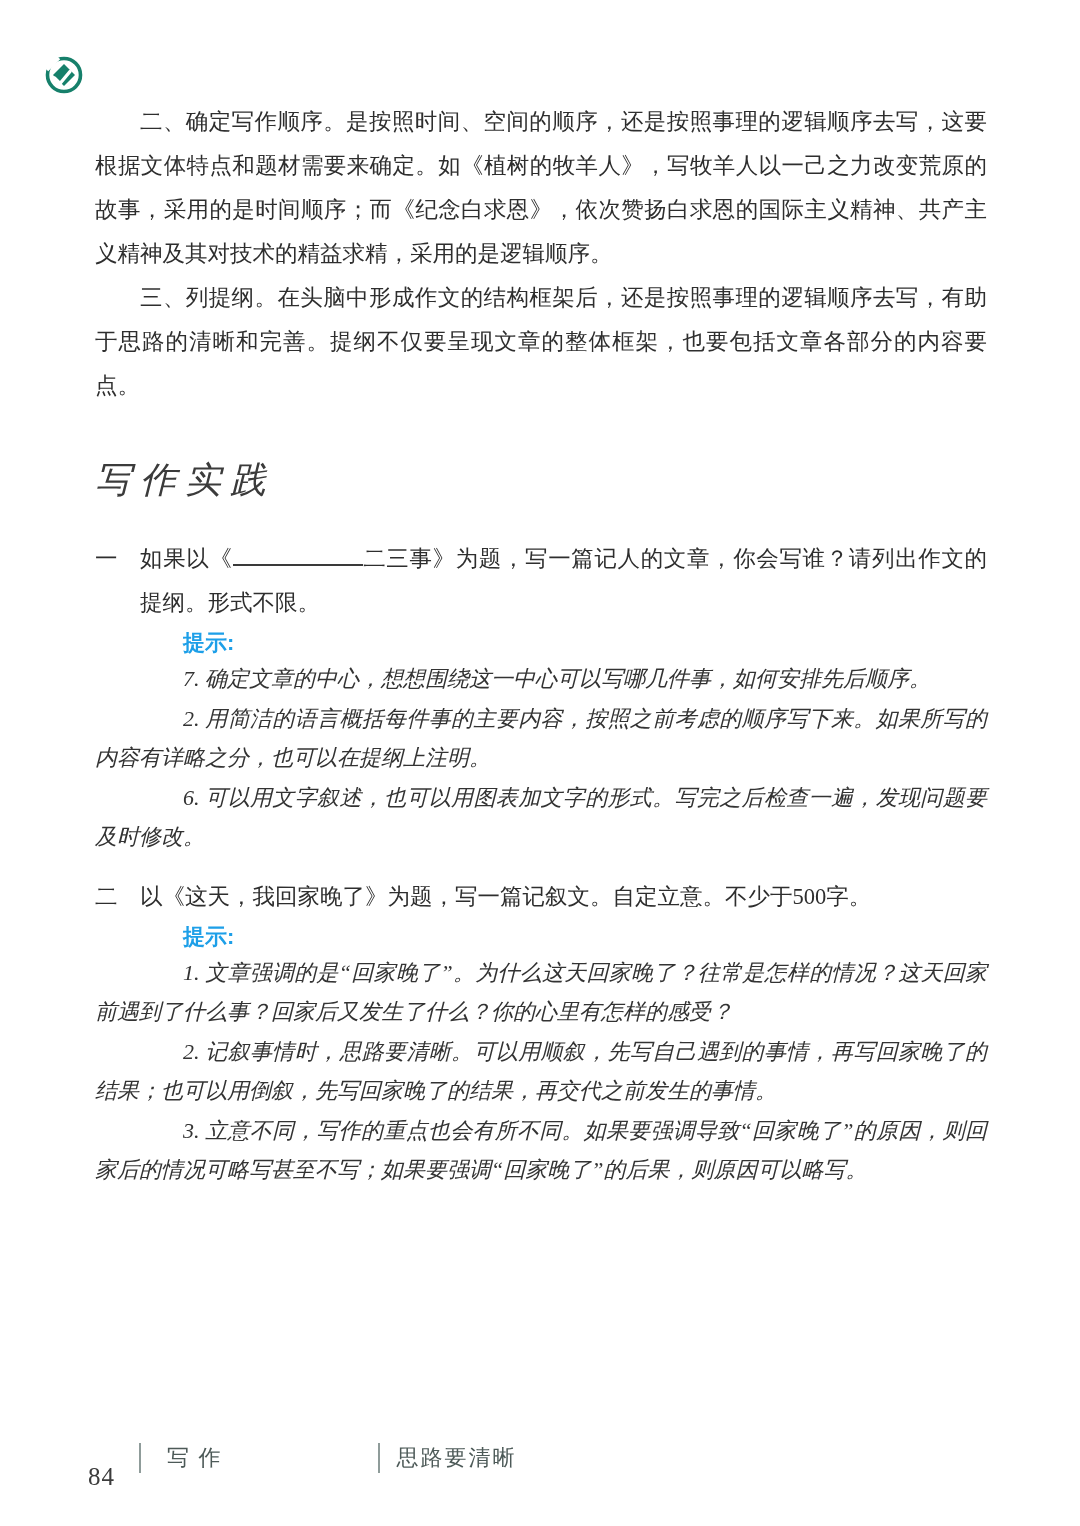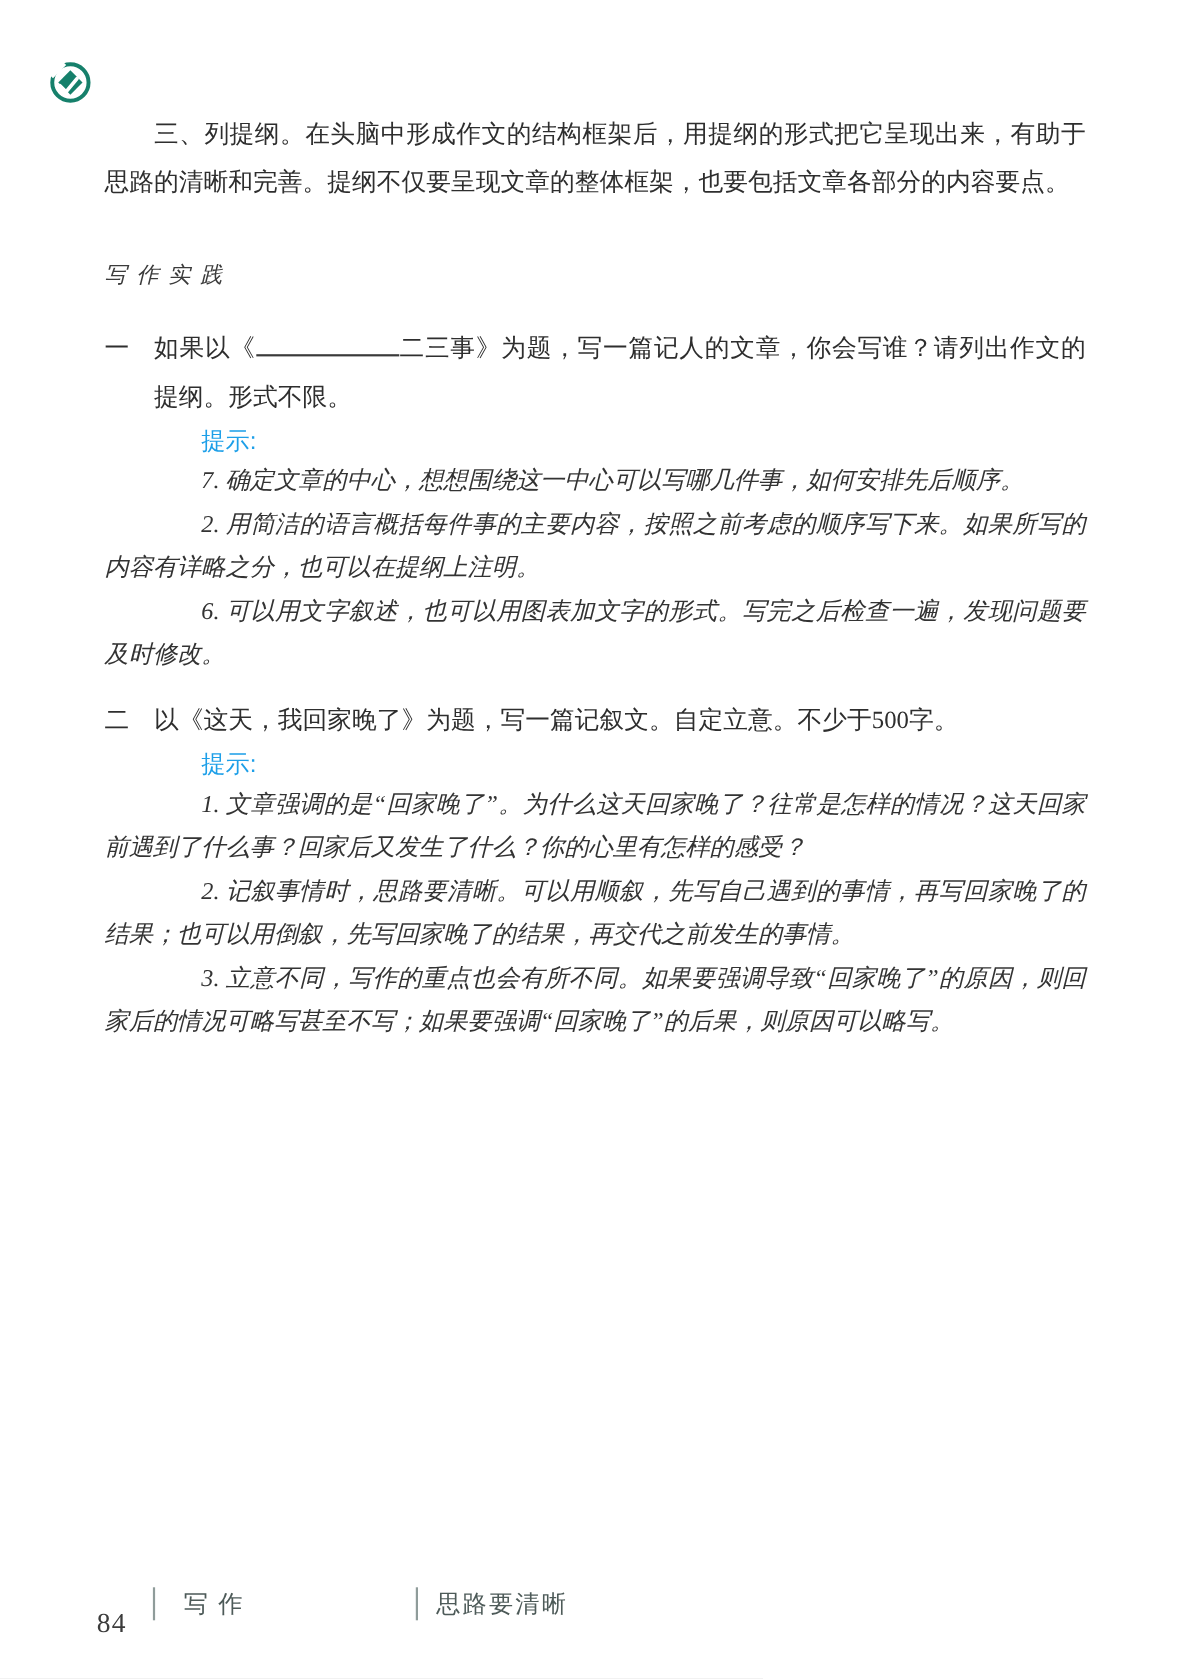"二、确定写作顺序。是按照时间、空间的顺序，还是按照事理的逻辑顺序去写，这要根据文" p { html: none -> <p>二、确定写作顺序。是按照时间、空间的顺序，还是按照事理的逻辑顺序去写，这要根据文体特点和题材需要来确定。如《植树的牧羊人》，写牧羊人以一己之力改变荒原的故事，采用的是时间顺序；而《纪念白求恩》，依次赞扬白求恩的国际主义精神、共产主义精神及其对技术的精益求精，采用的是逻辑顺序。</p> }
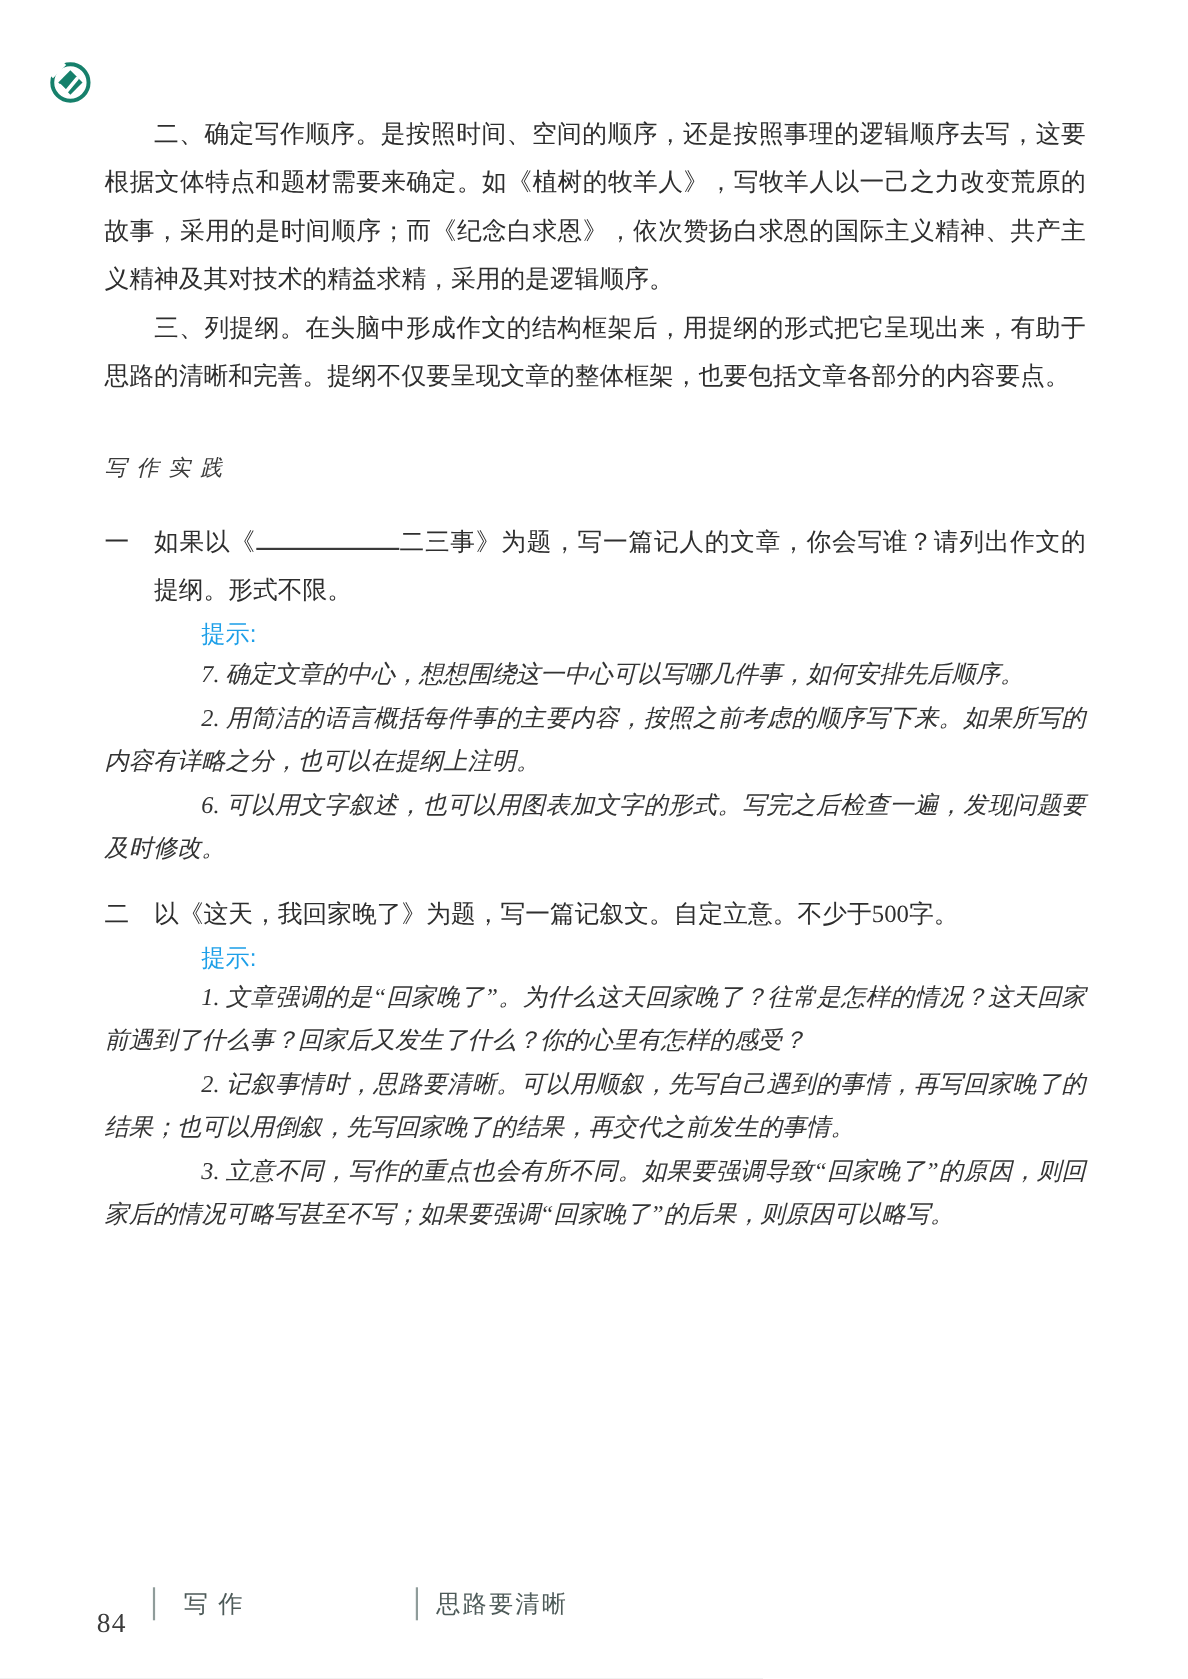"三、列提纲。在头脑中形成作文的结构框架后，用提纲的形式把它呈现出来，有助于思路的" p { text: 用提纲的形式把它呈现出来 -> 还是按照事理的逻辑顺序去写 }
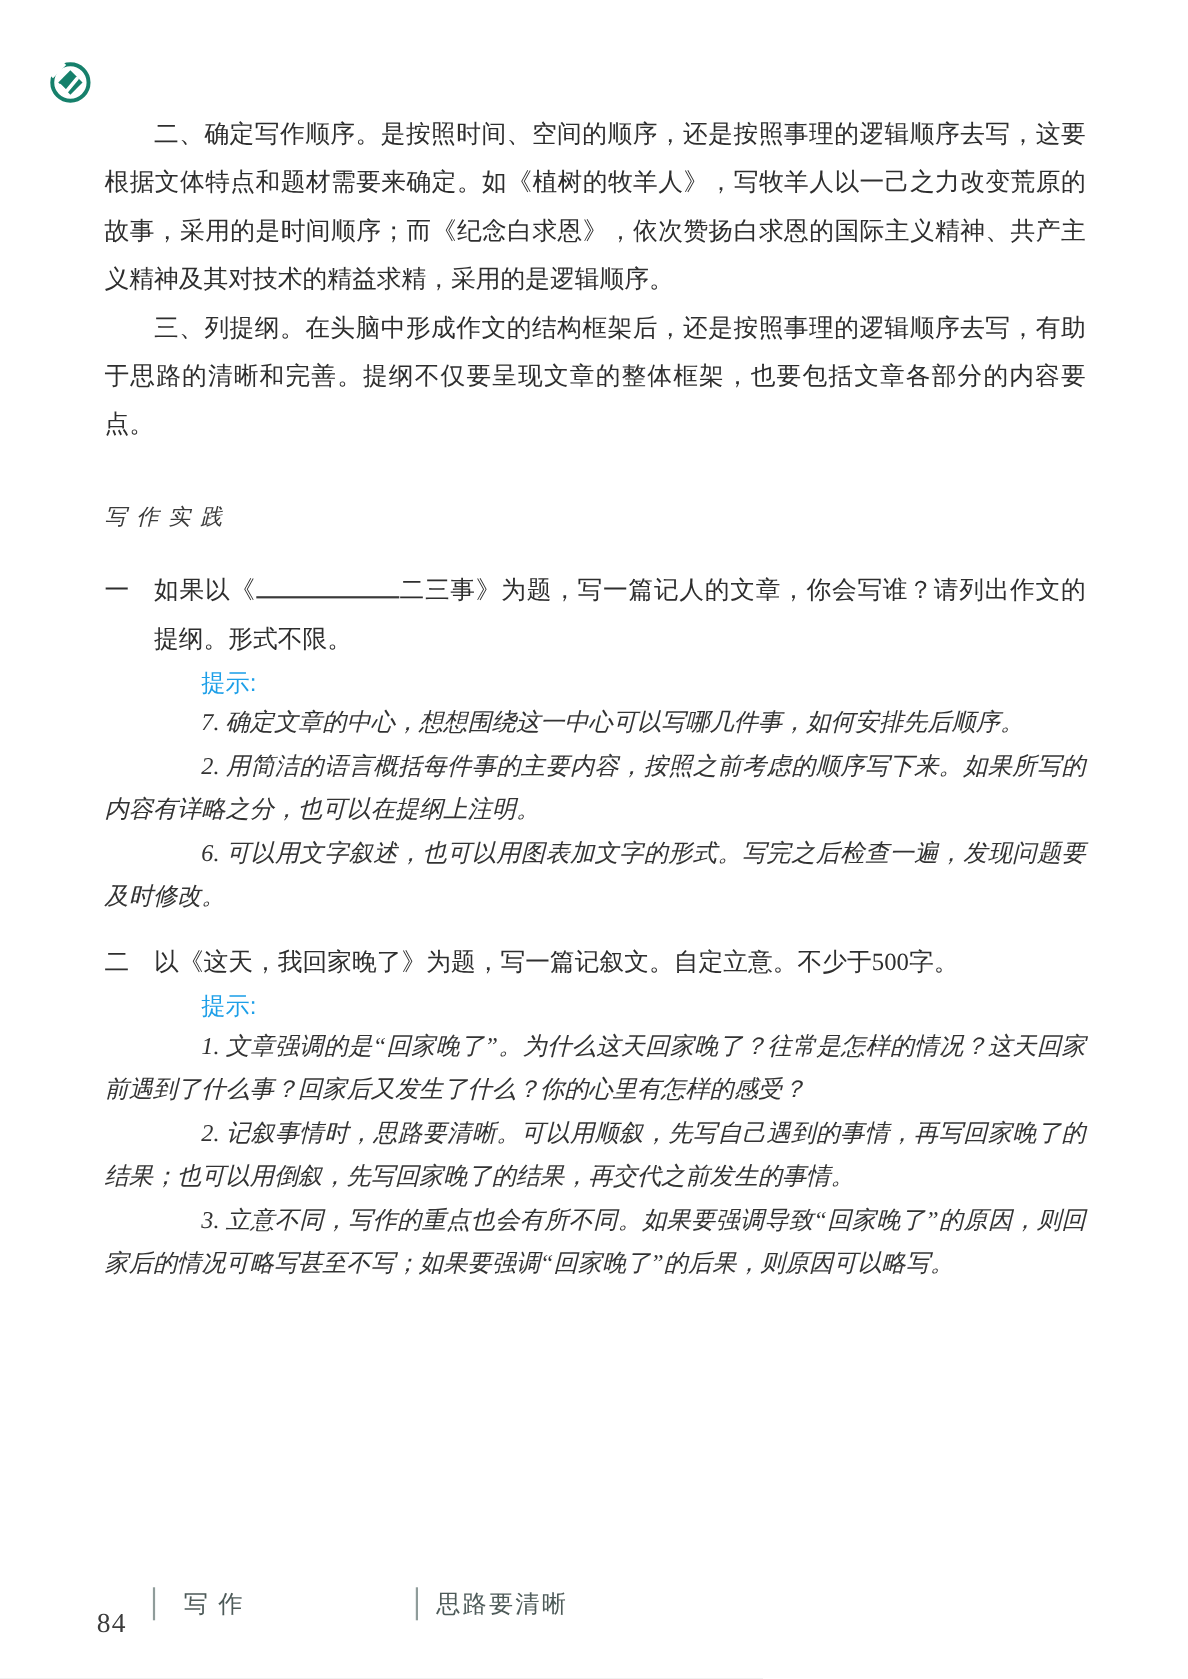"写作实践" .section-heading { font-size: 20px -> 36px }
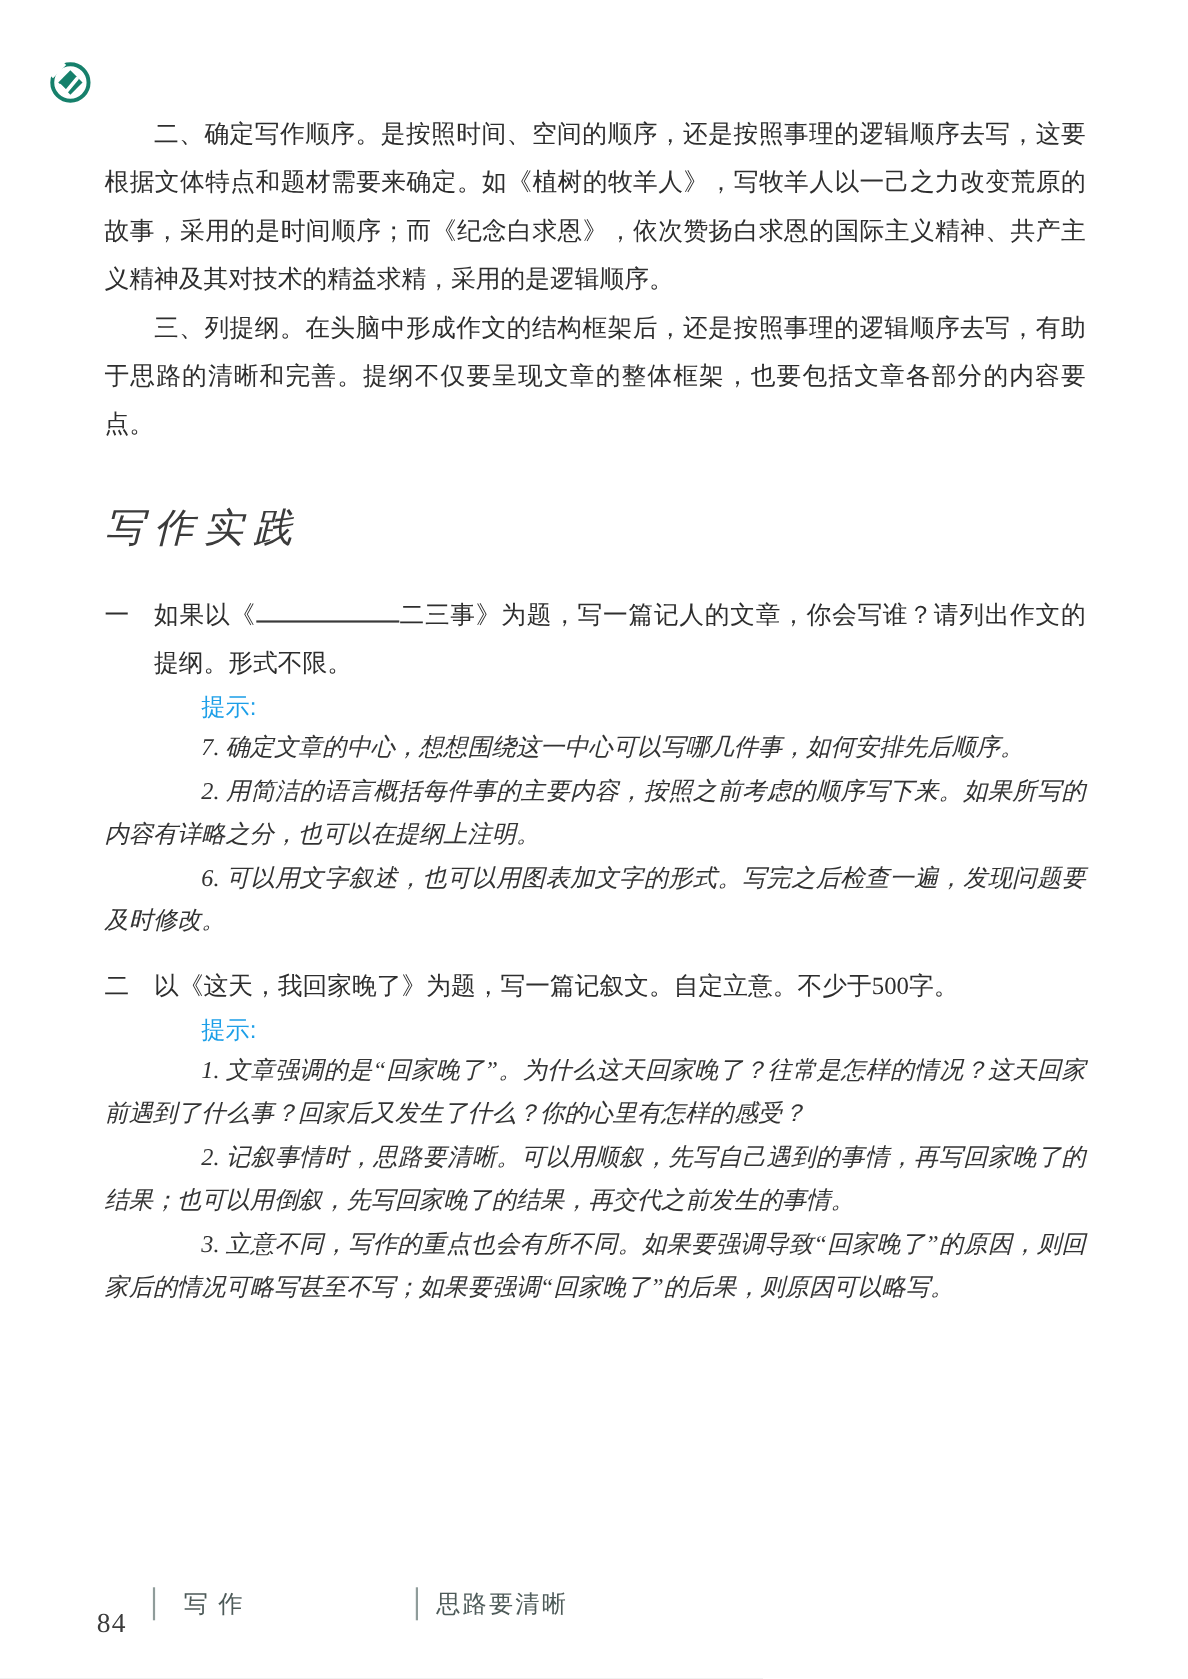"提示:" .hint-label { font-weight: normal -> bold }
